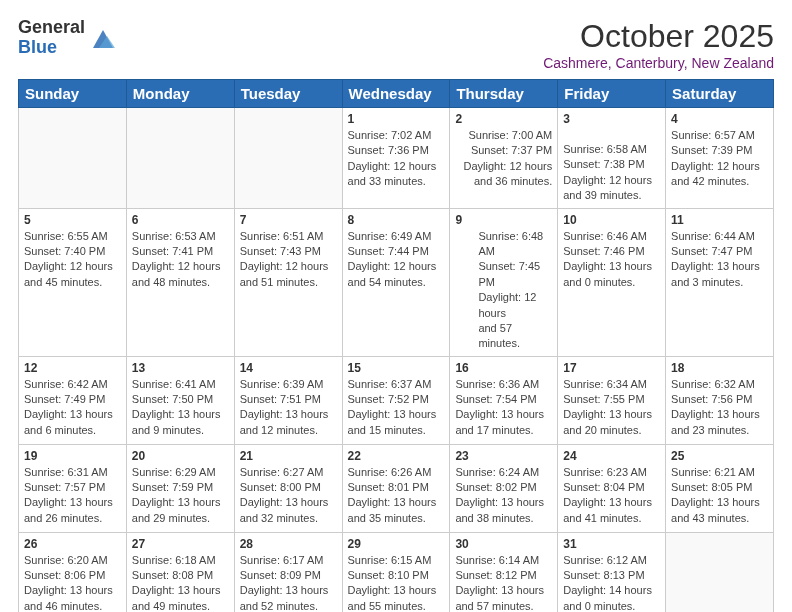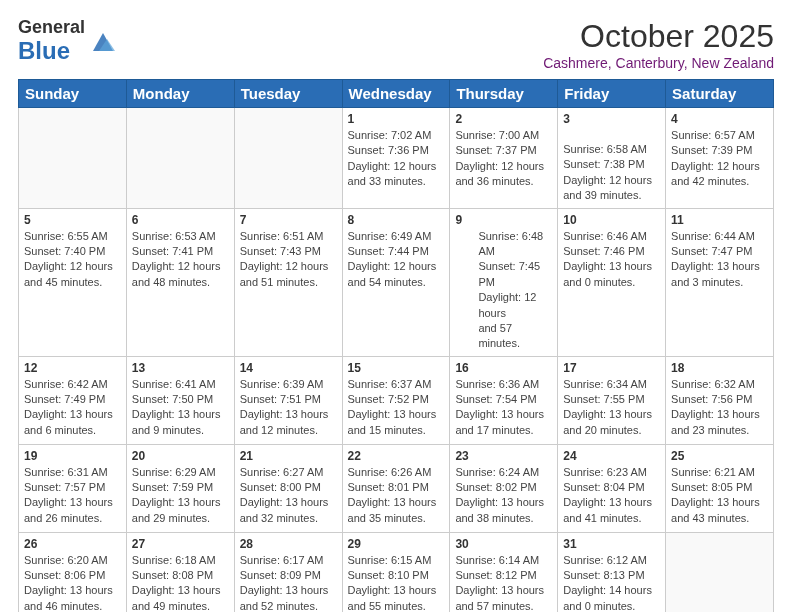"Blue" .logo-blue { font-size: 24px -> 18px }
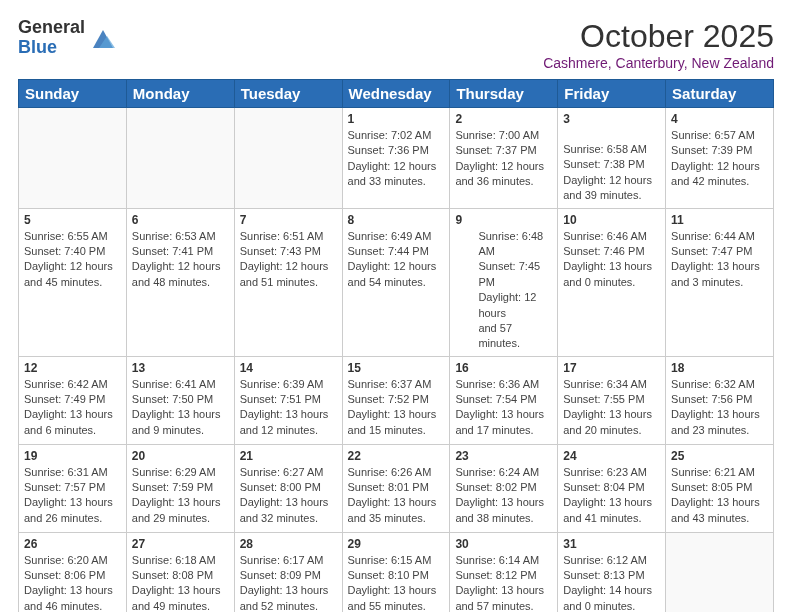"Sunrise: 7:00 AM" div.day-info { text-align: none -> right }
